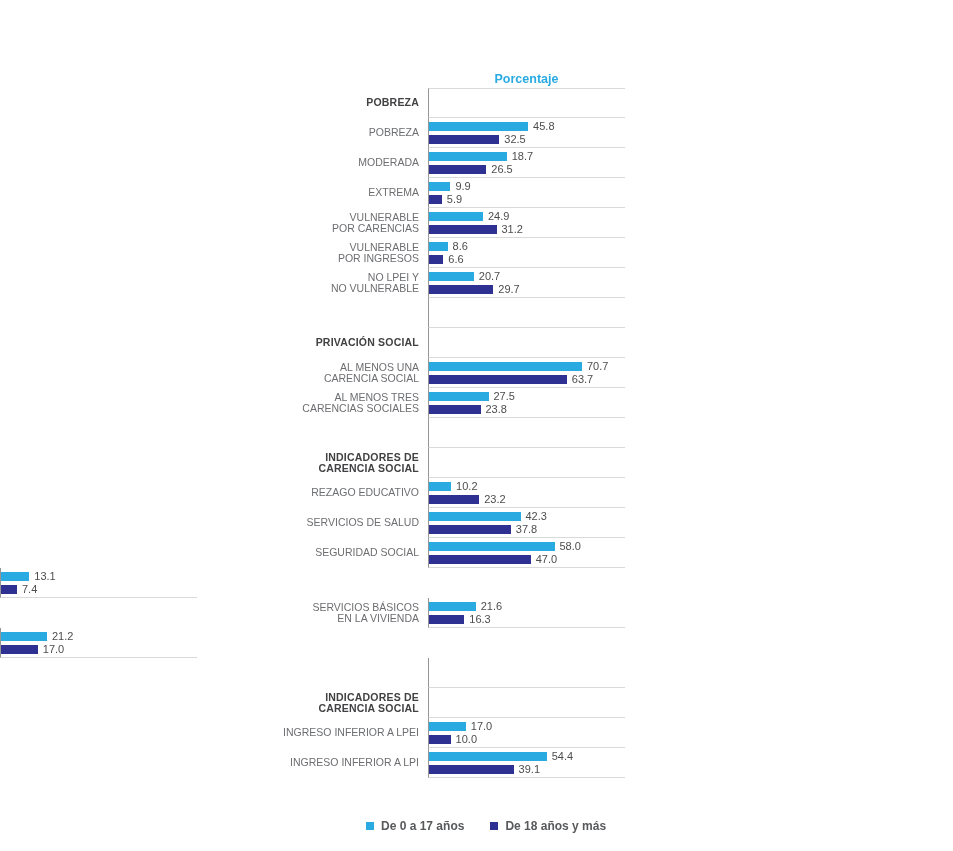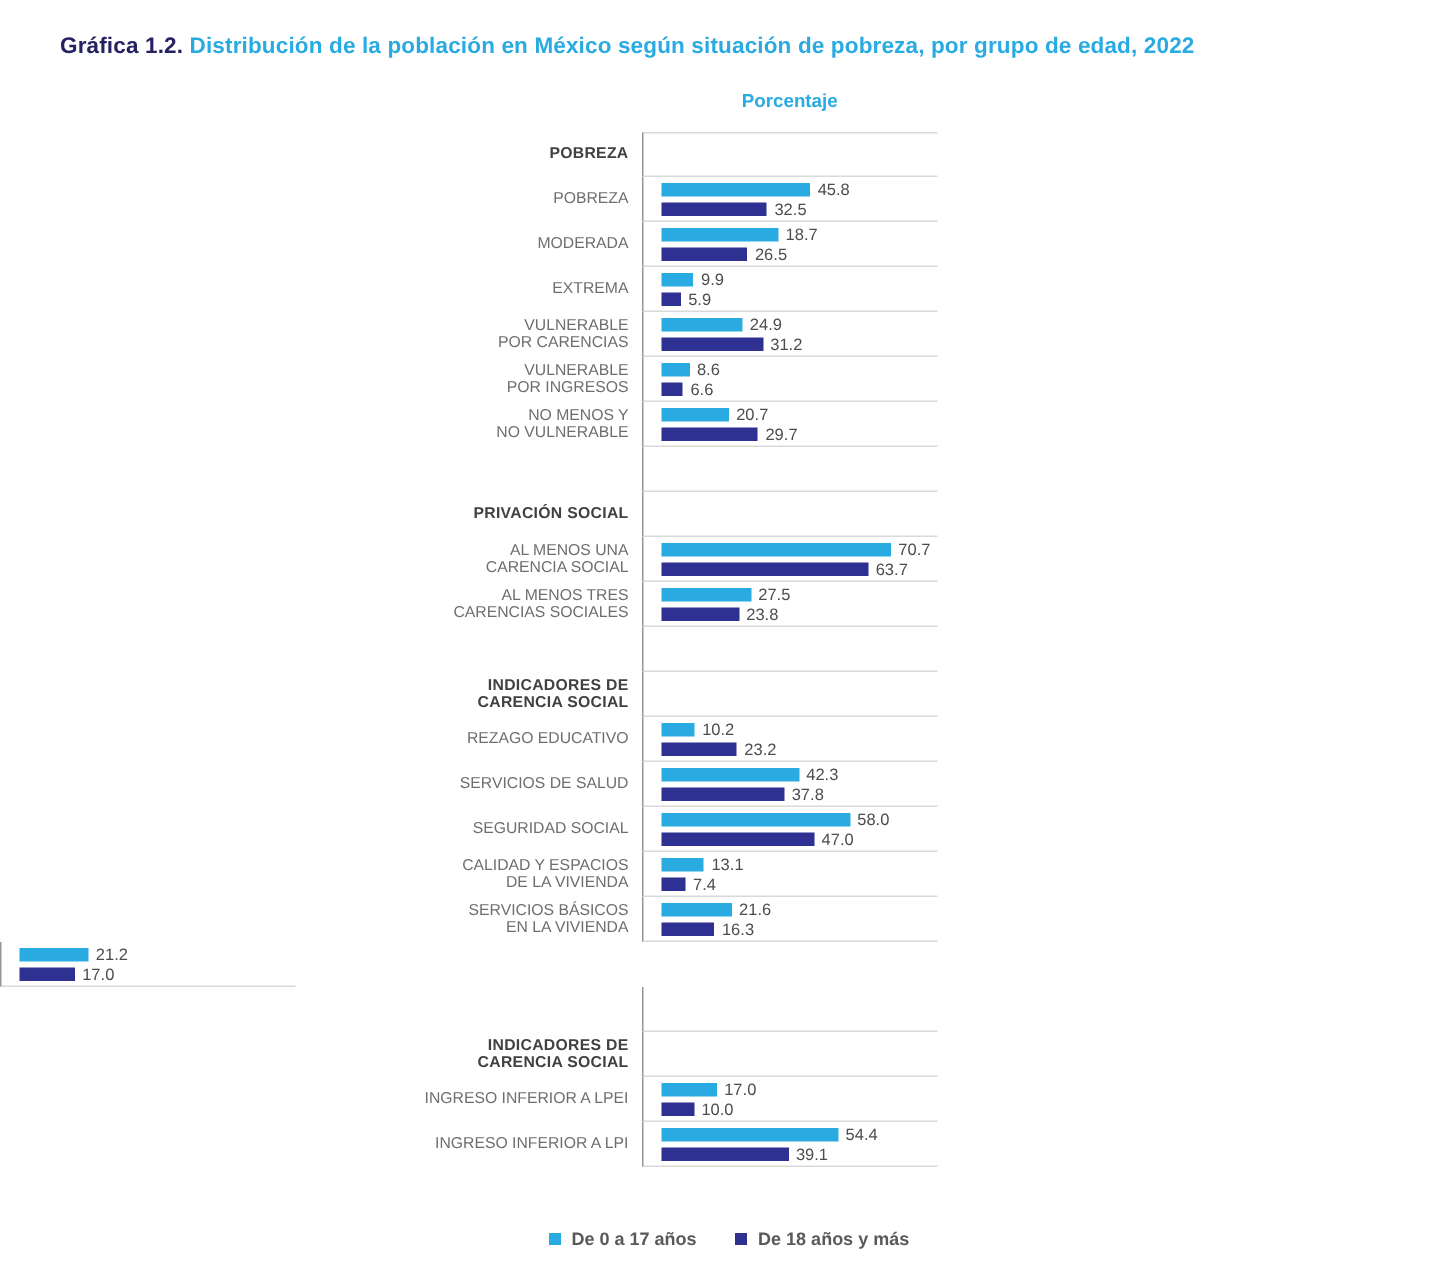"Gráfica 1.2. Distribución de la" div.title { html: <div> <span>Gráfica 1.2.</span><span> Distribución de la población en México según situación de pobreza, por grupo de edad, 2022</span> </div> -> none }
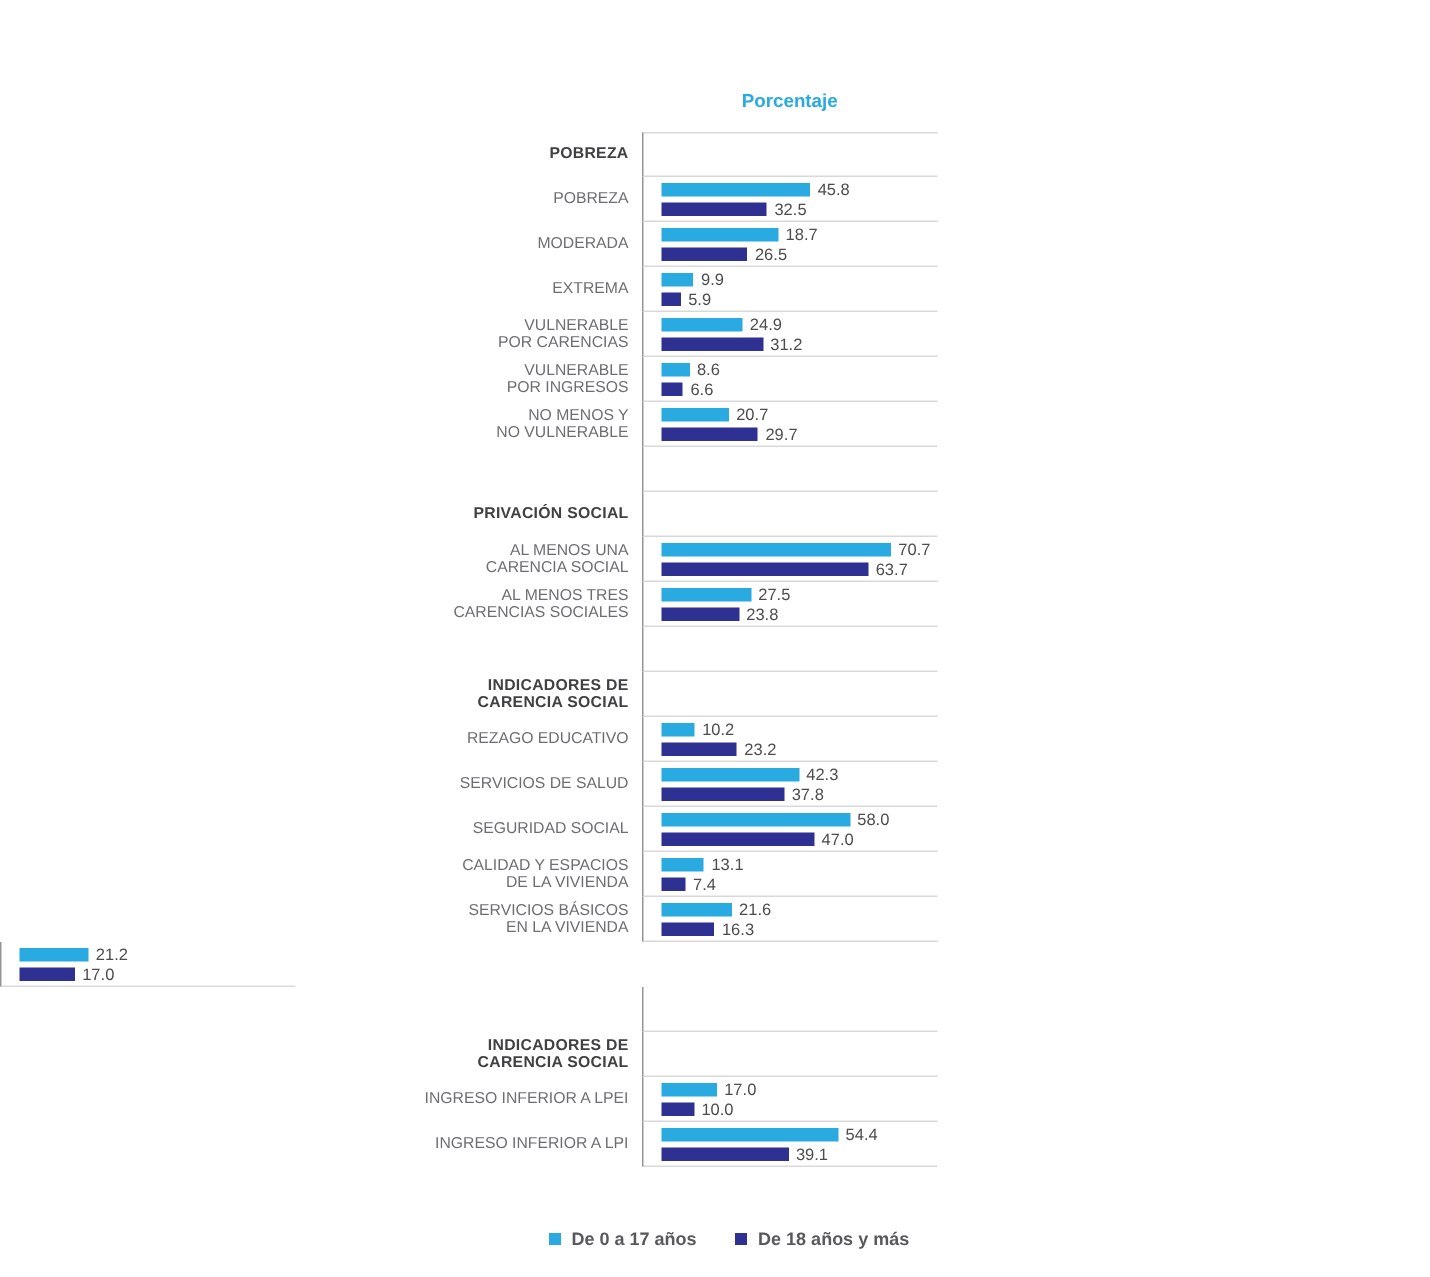"Porcentaje" .subtitle { top: 60px -> 72px }
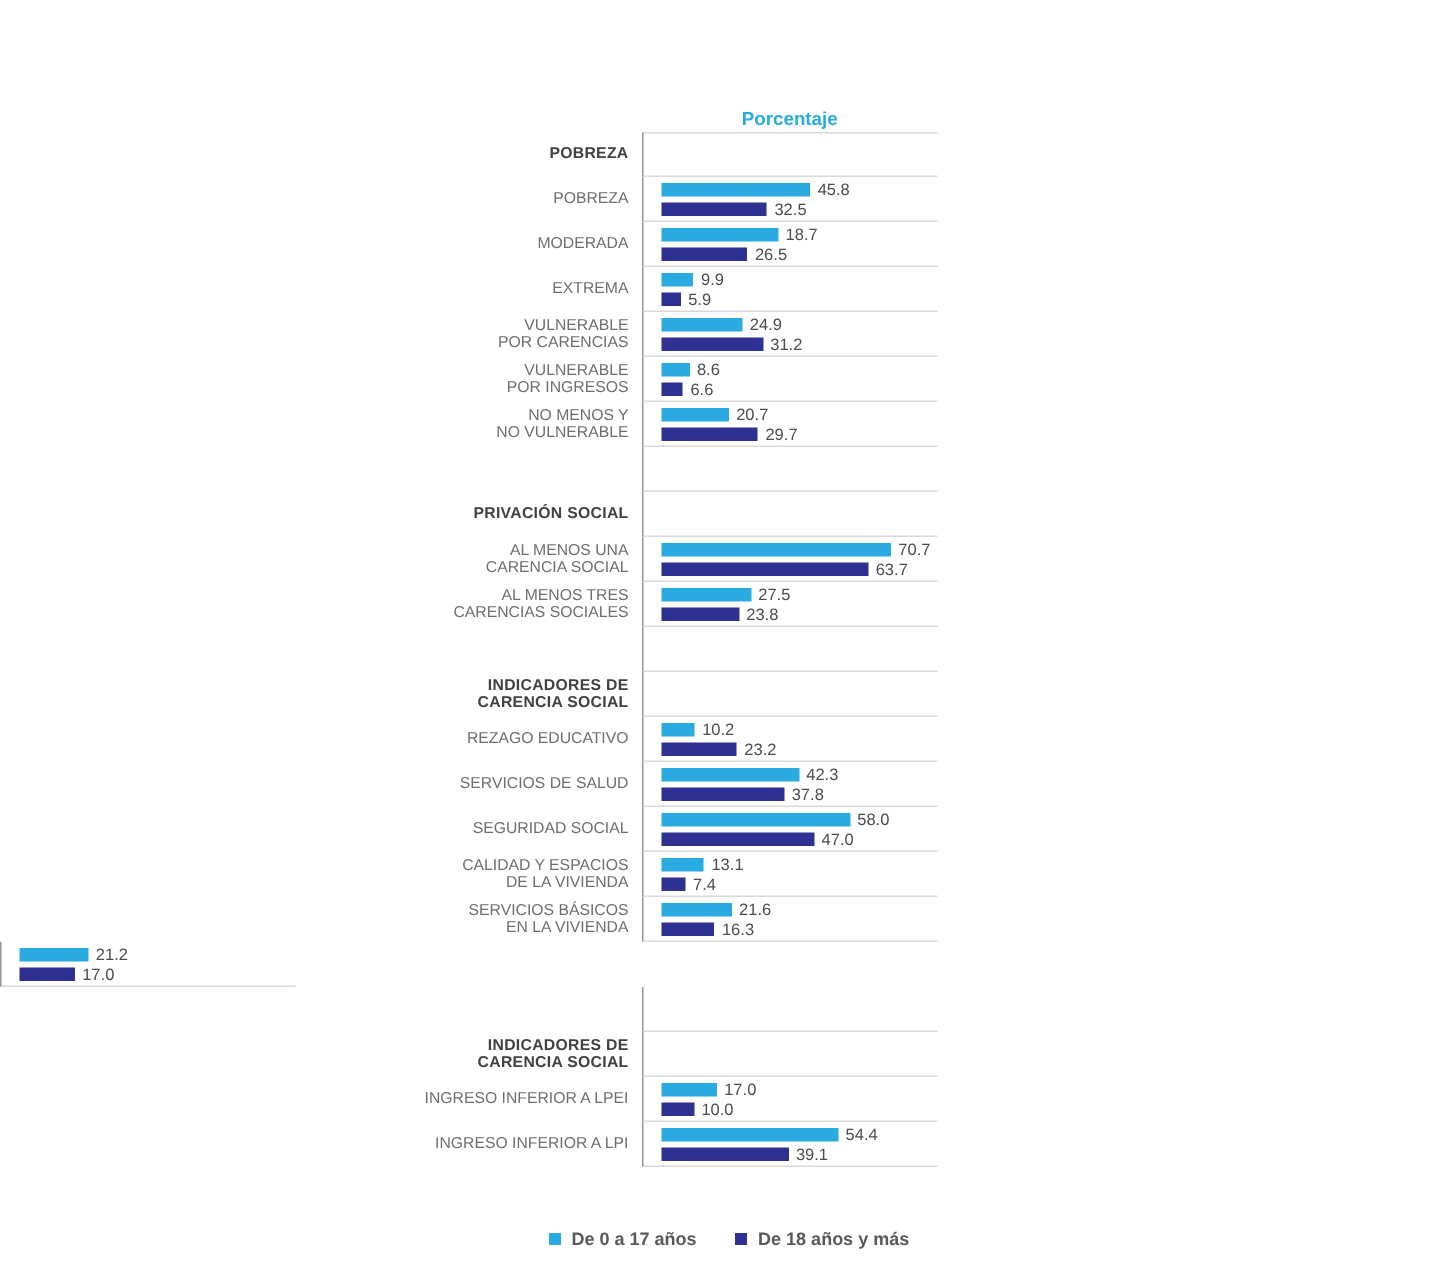"45.8" .bar-line { align-items: center -> flex-end; padding-left: 12px -> none }
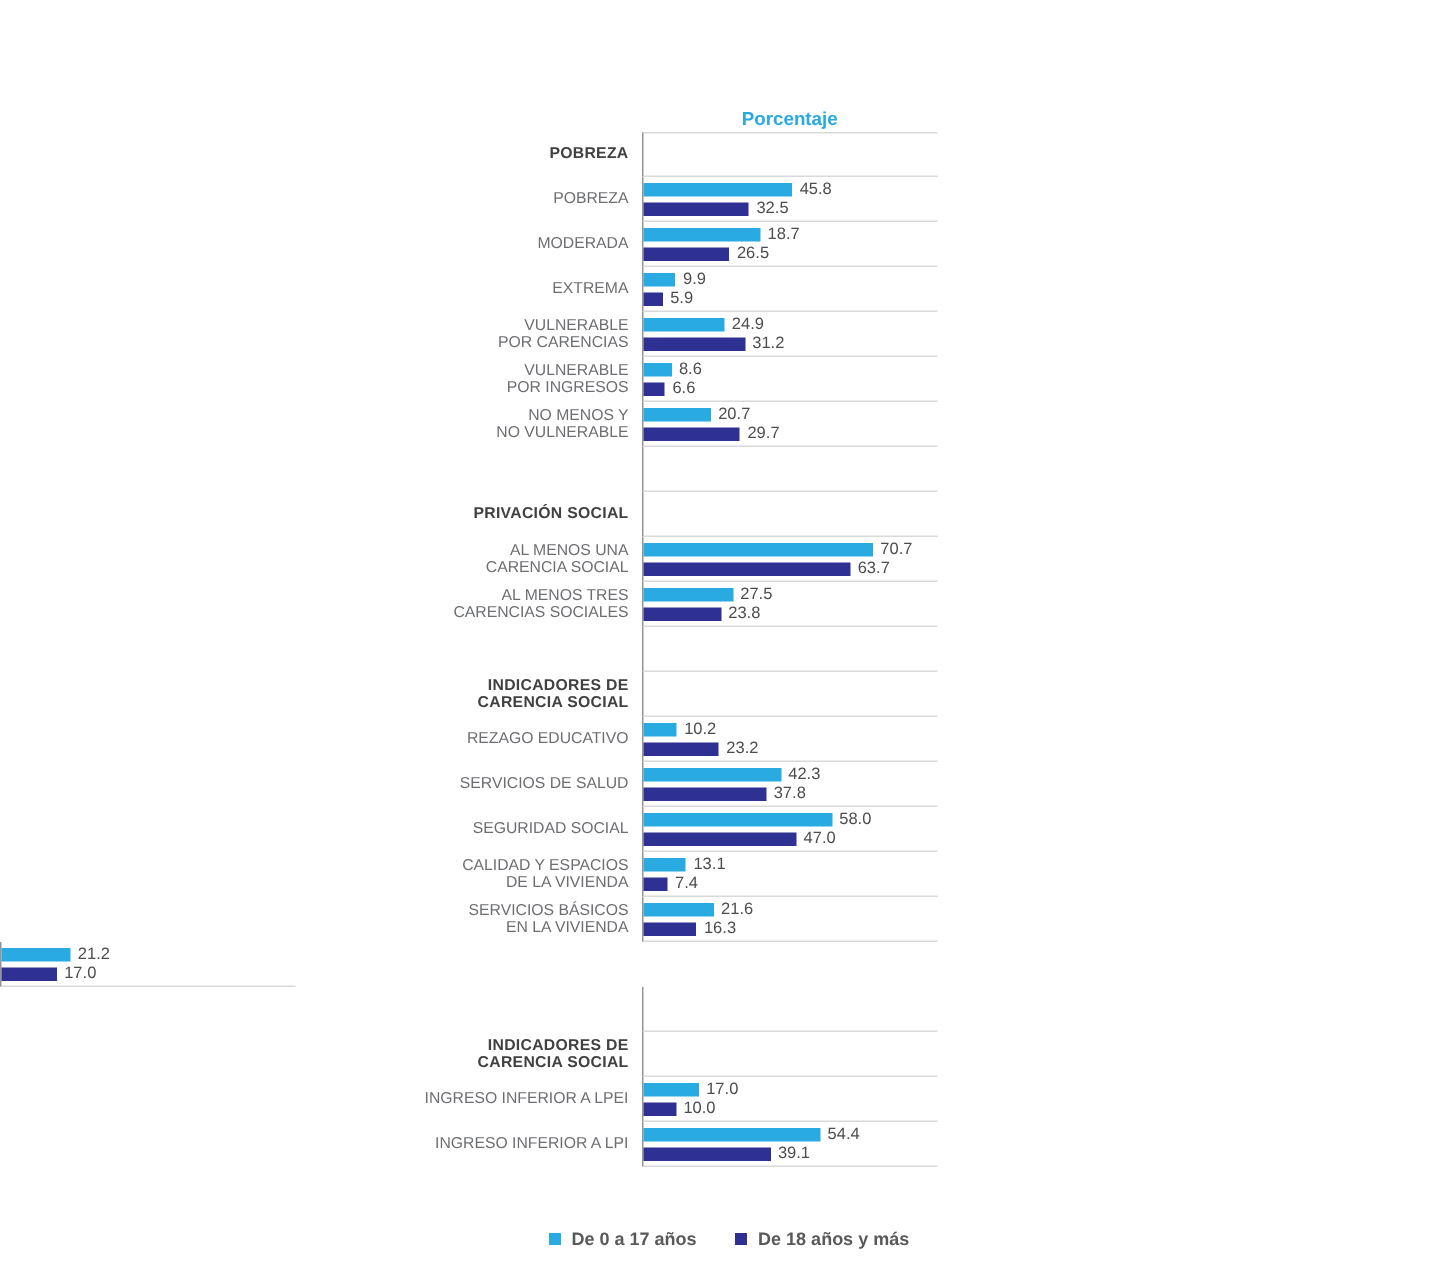"NO MENOS Y" div.label-cell { text: MENOS -> LPEI }
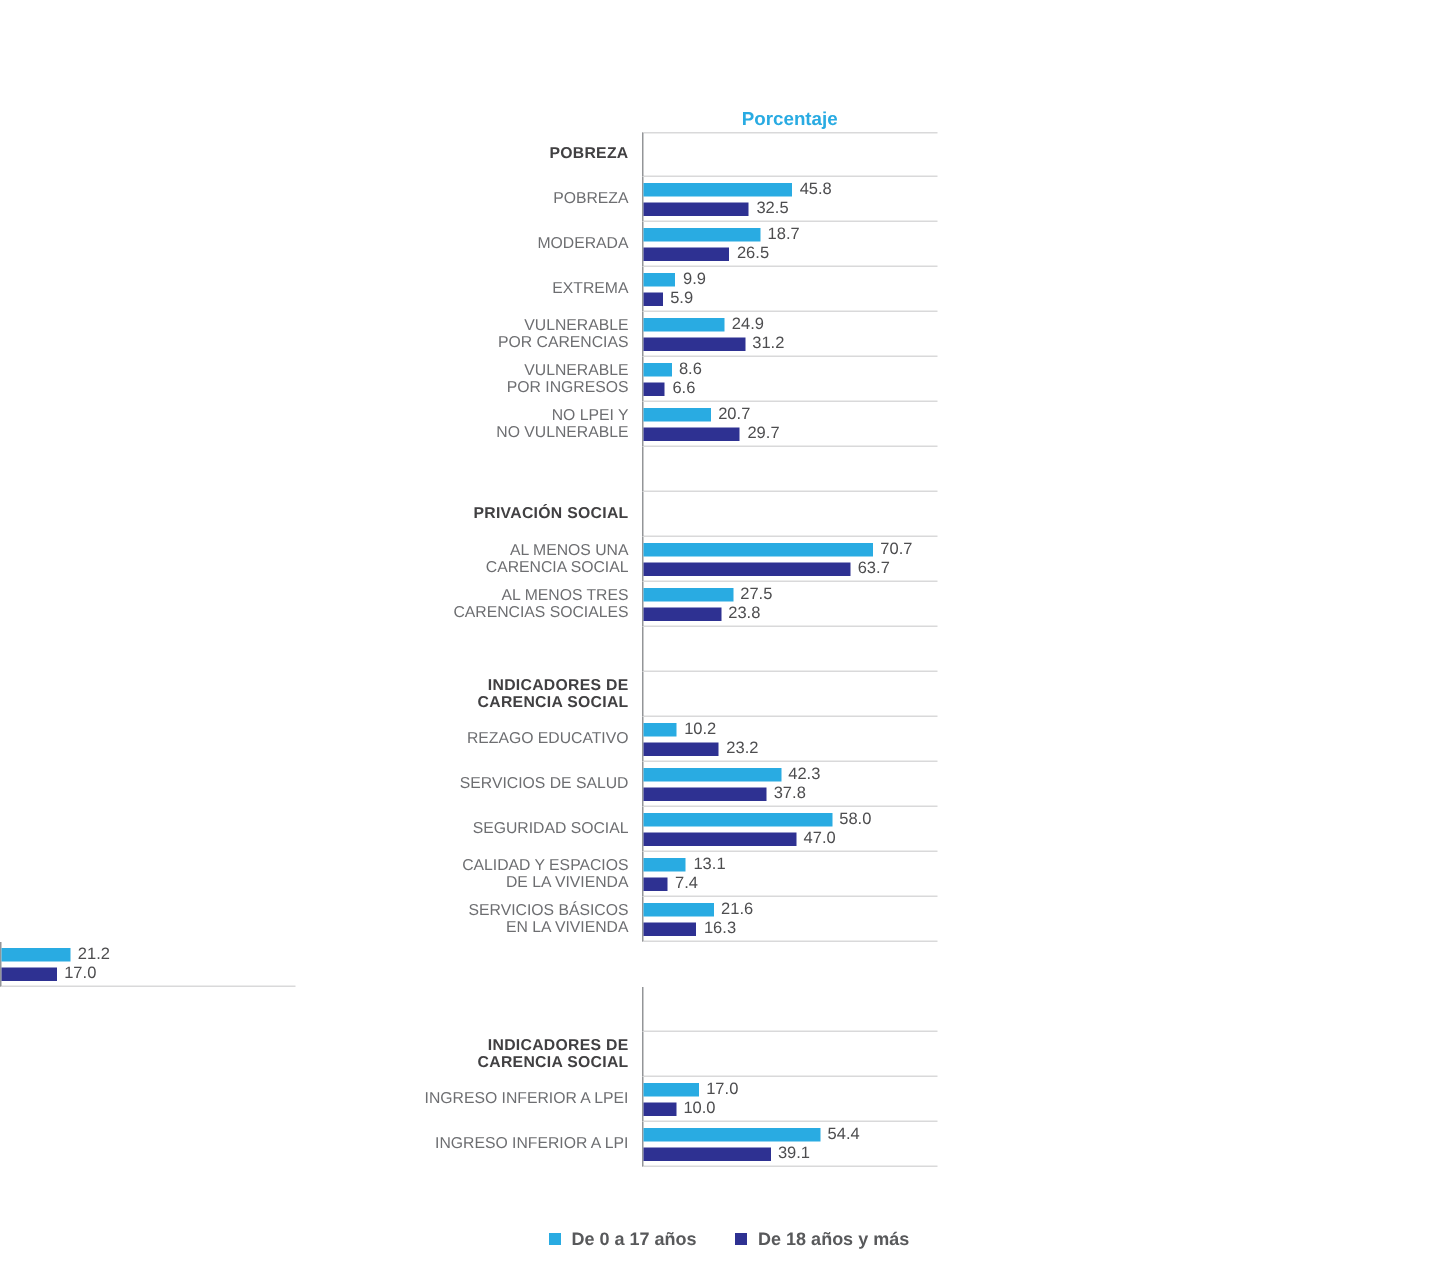"CALIDAD Y ESPACIOS" div.label-cell { html: <div>CALIDAD Y ESPACIOS DE LA VIVIENDA</div> -> none }
